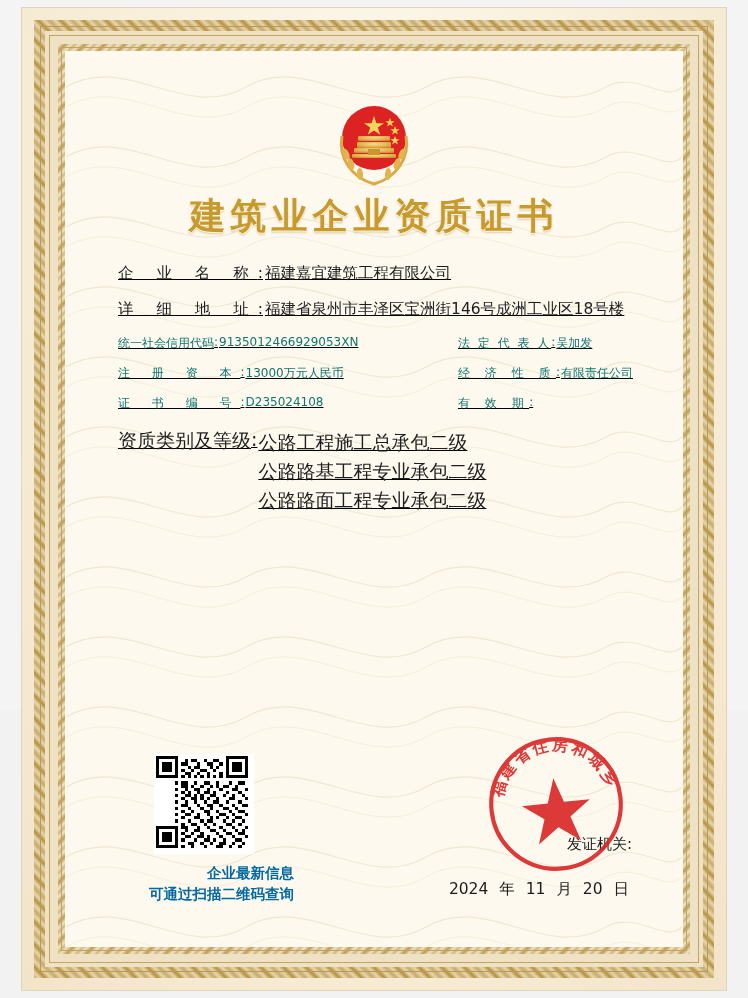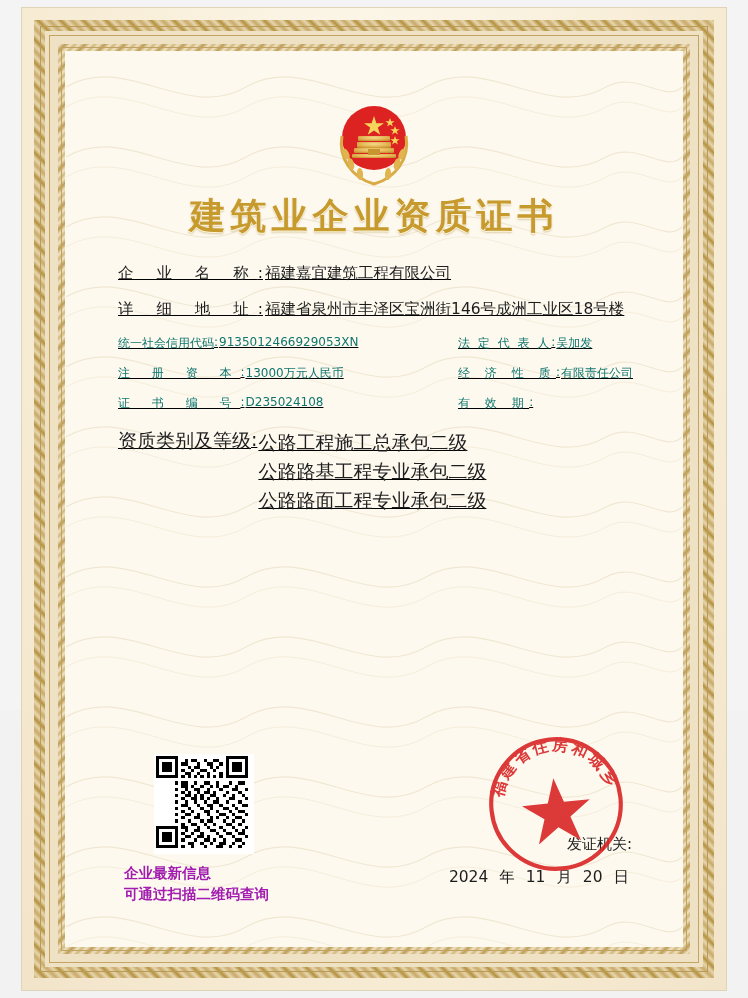"企业最新信息" .qr-note { color: #a21caf -> #0369a1; text-align: left -> right }
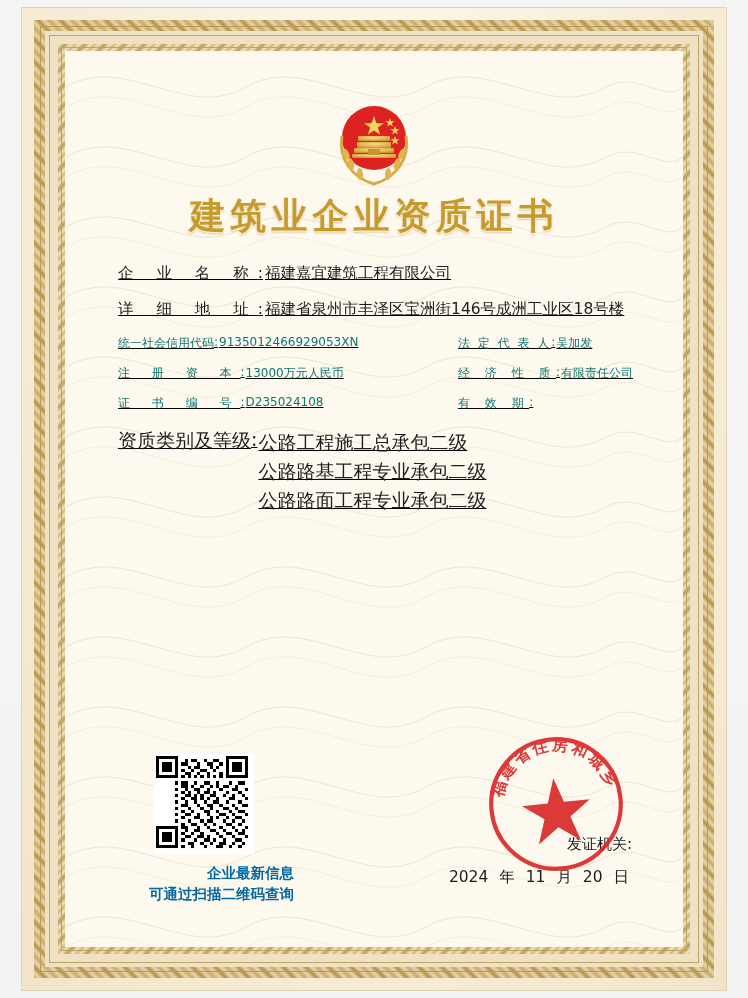"2024 年 11 月 20" .issue-date { bottom: 58px -> 46px }
